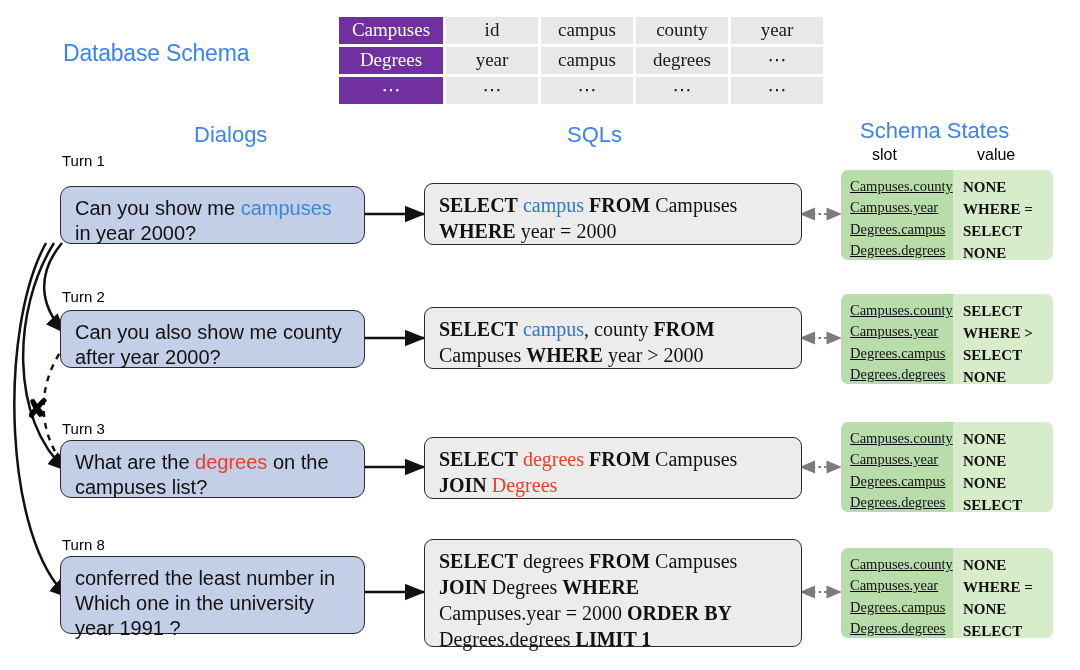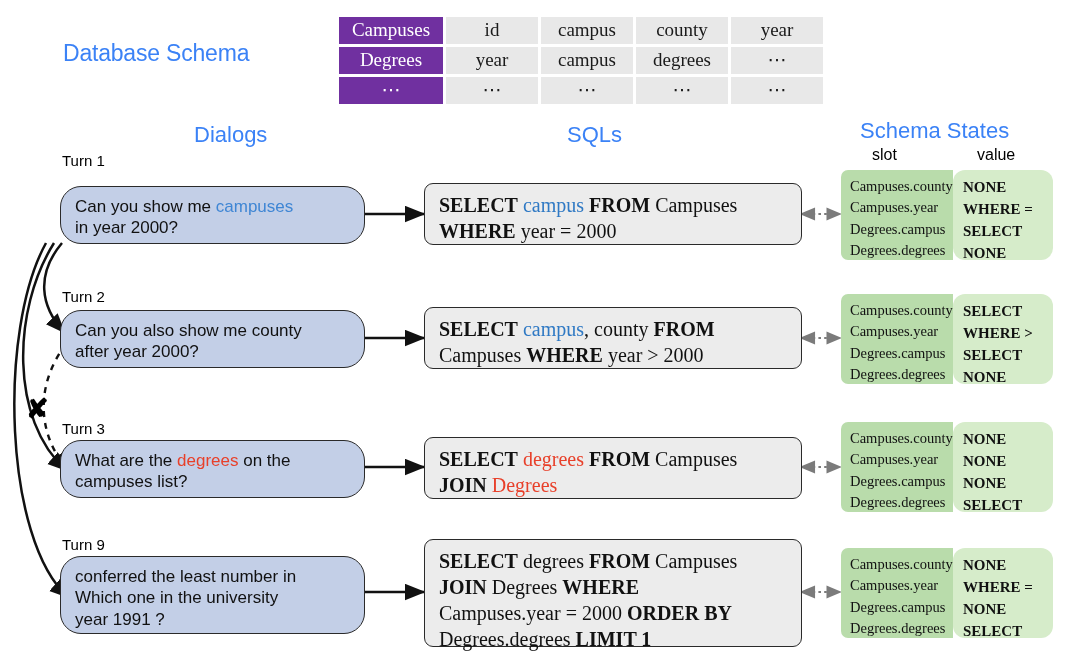"Campuses.county" .state-col.slots { text-decoration: none -> underline }
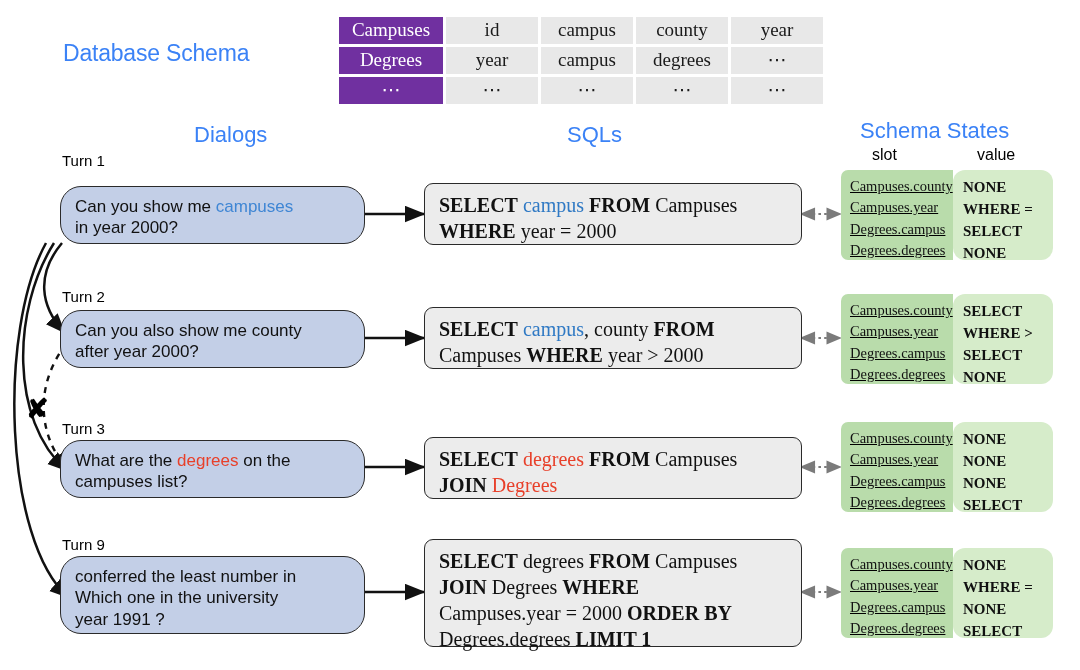"NONE" .state-col.values { border-radius: 12px -> none }
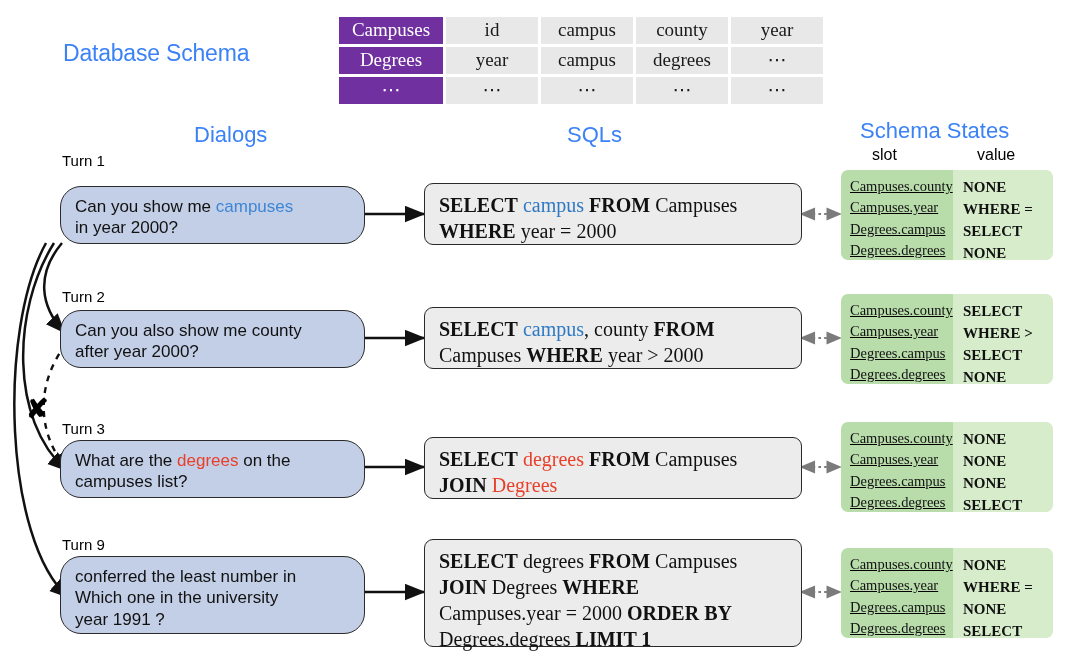"Can you show me campuses" .dialog-box { border-radius: 21px -> 11px; font-size: 17px -> 20px }
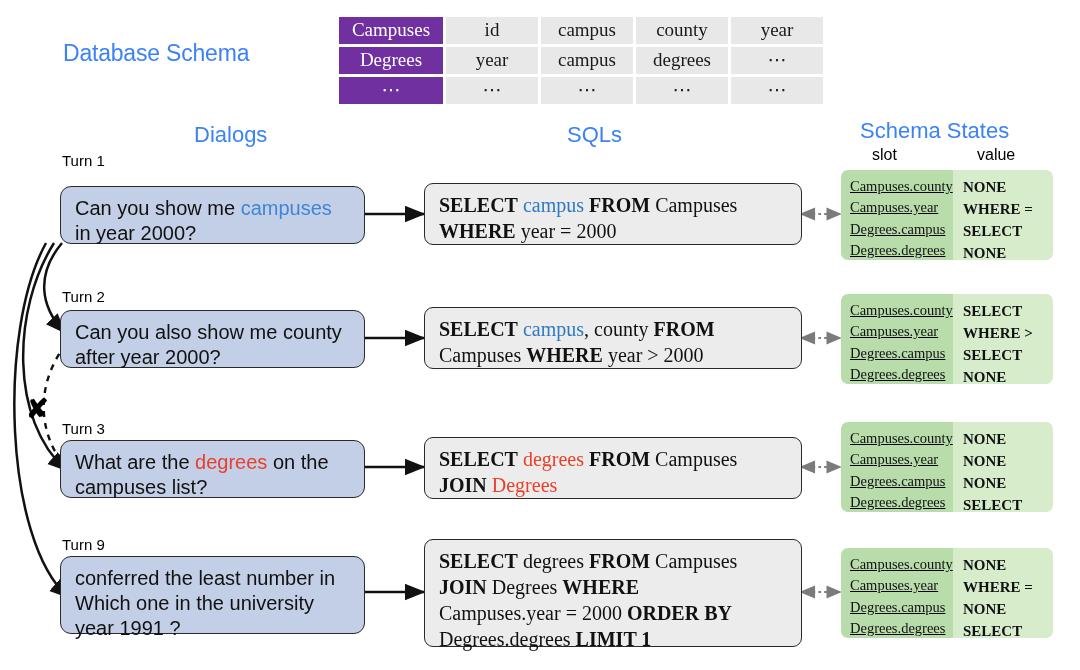"Turn 9" div.turn-label { text: 9 -> 8 }
